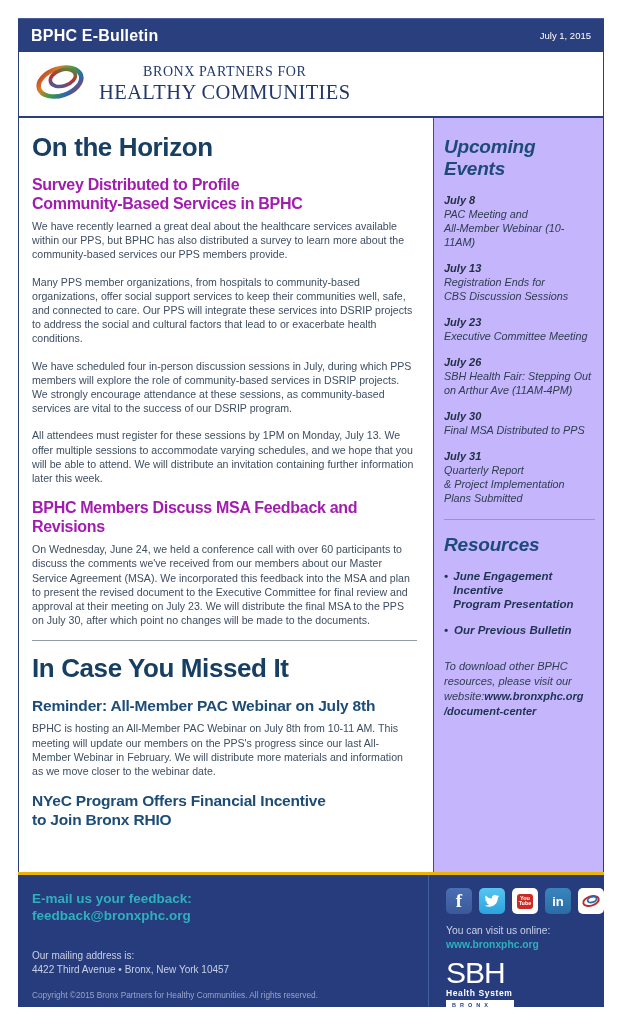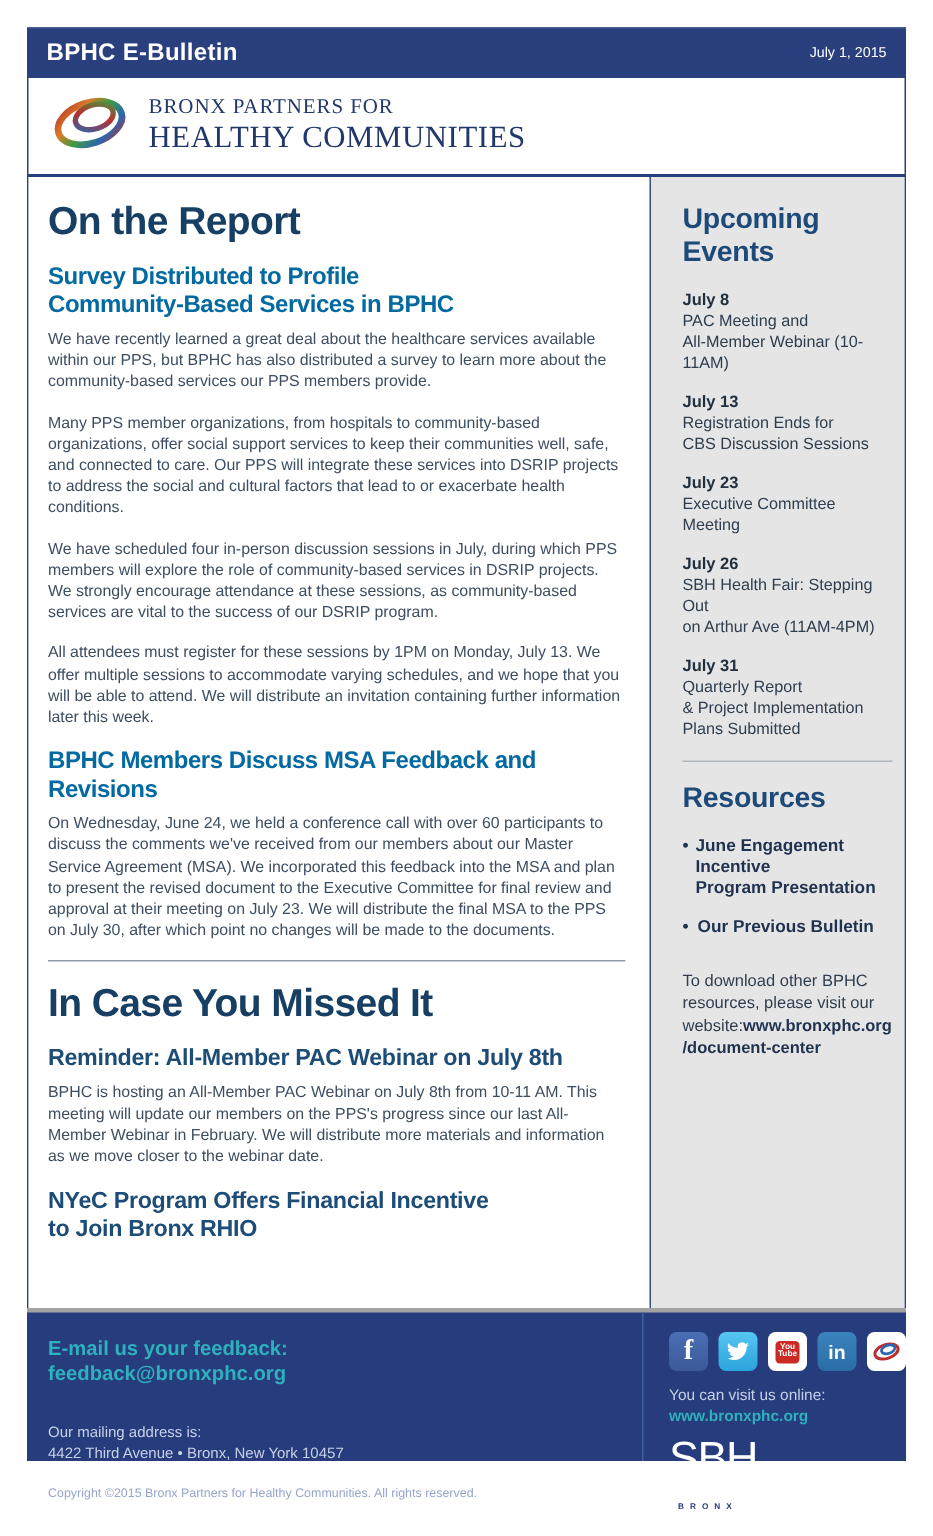"BRONX PARTNERS FOR" .logoband { text-align: none -> center }
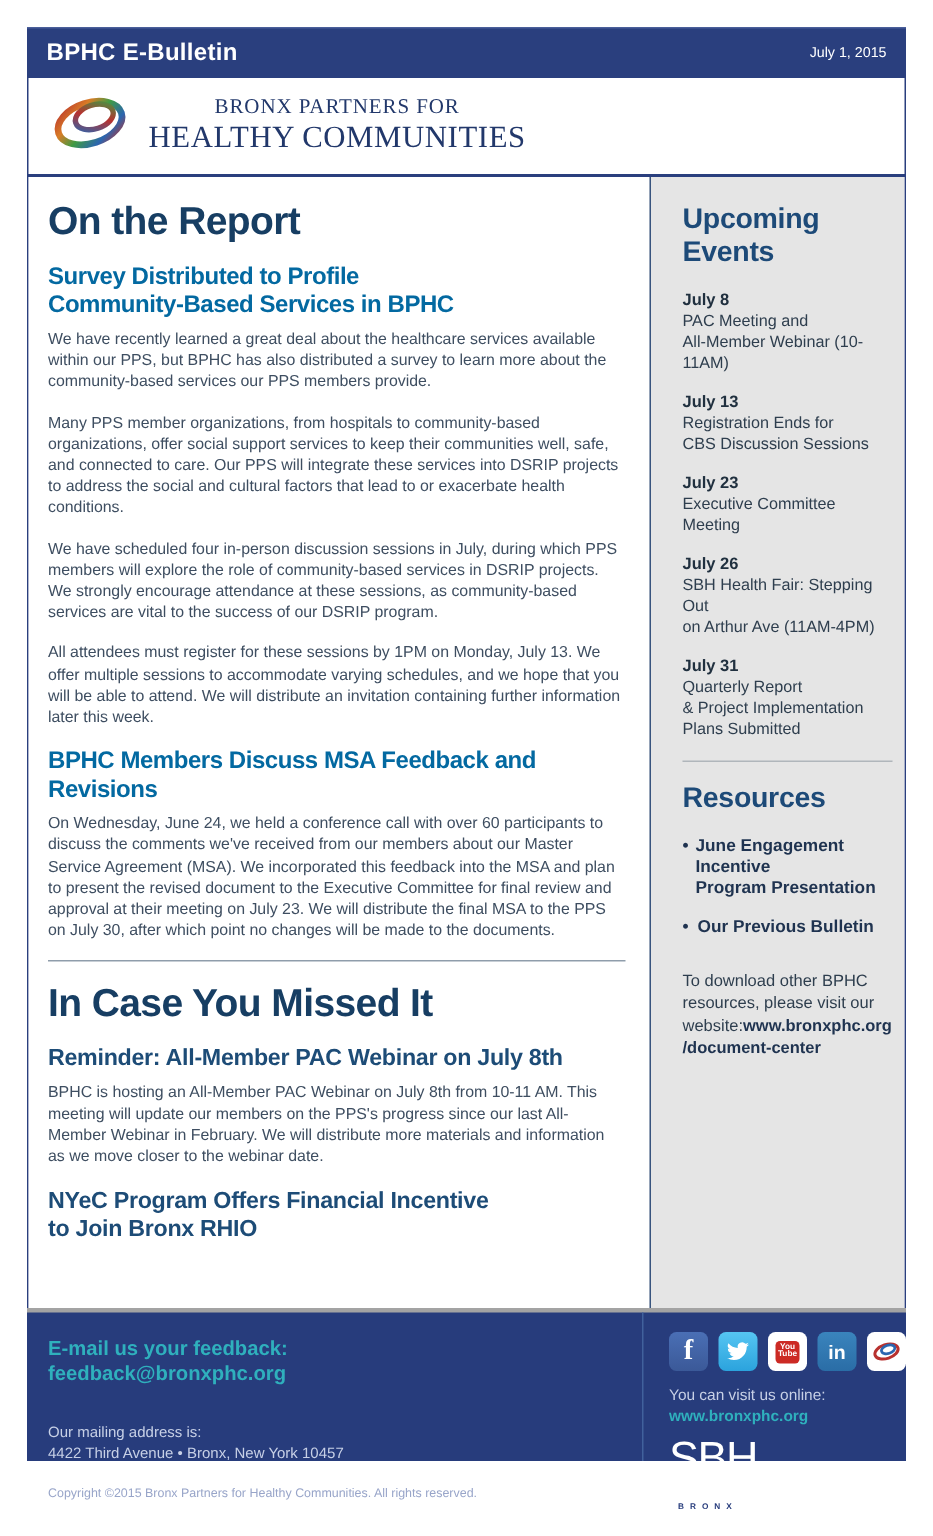"On the Report" div.h1 { text: Report -> Horizon }
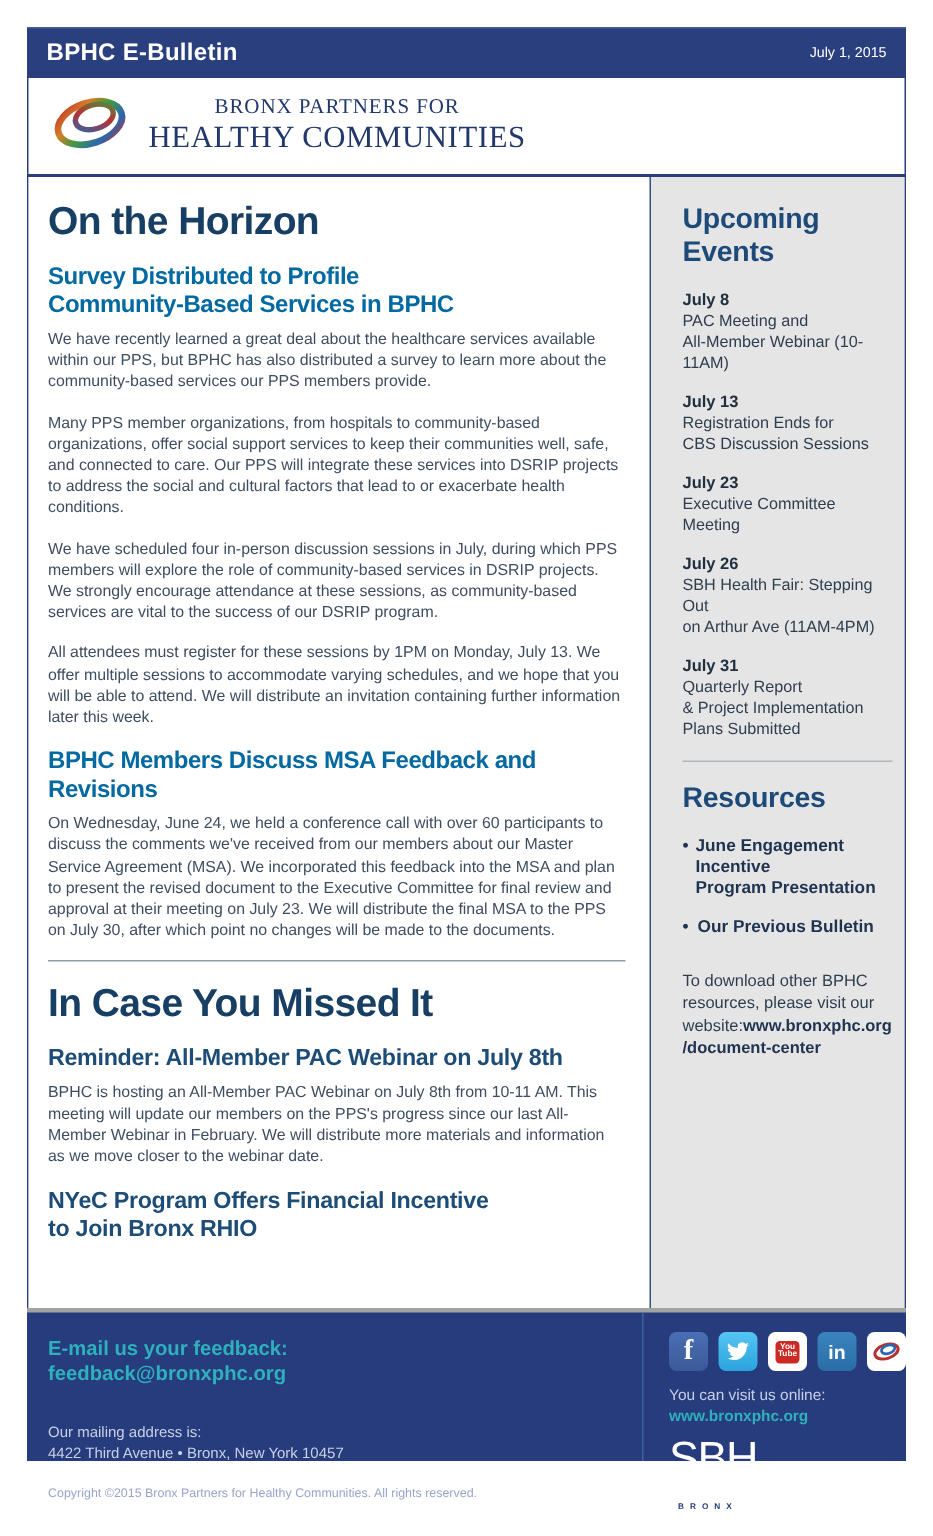"Upcoming Events" .sidebar { background: #e5e5e5 -> #c4b5fd; font-style: none -> italic; padding: 18px 8px 0 21px -> 18px 8px 0 10px }
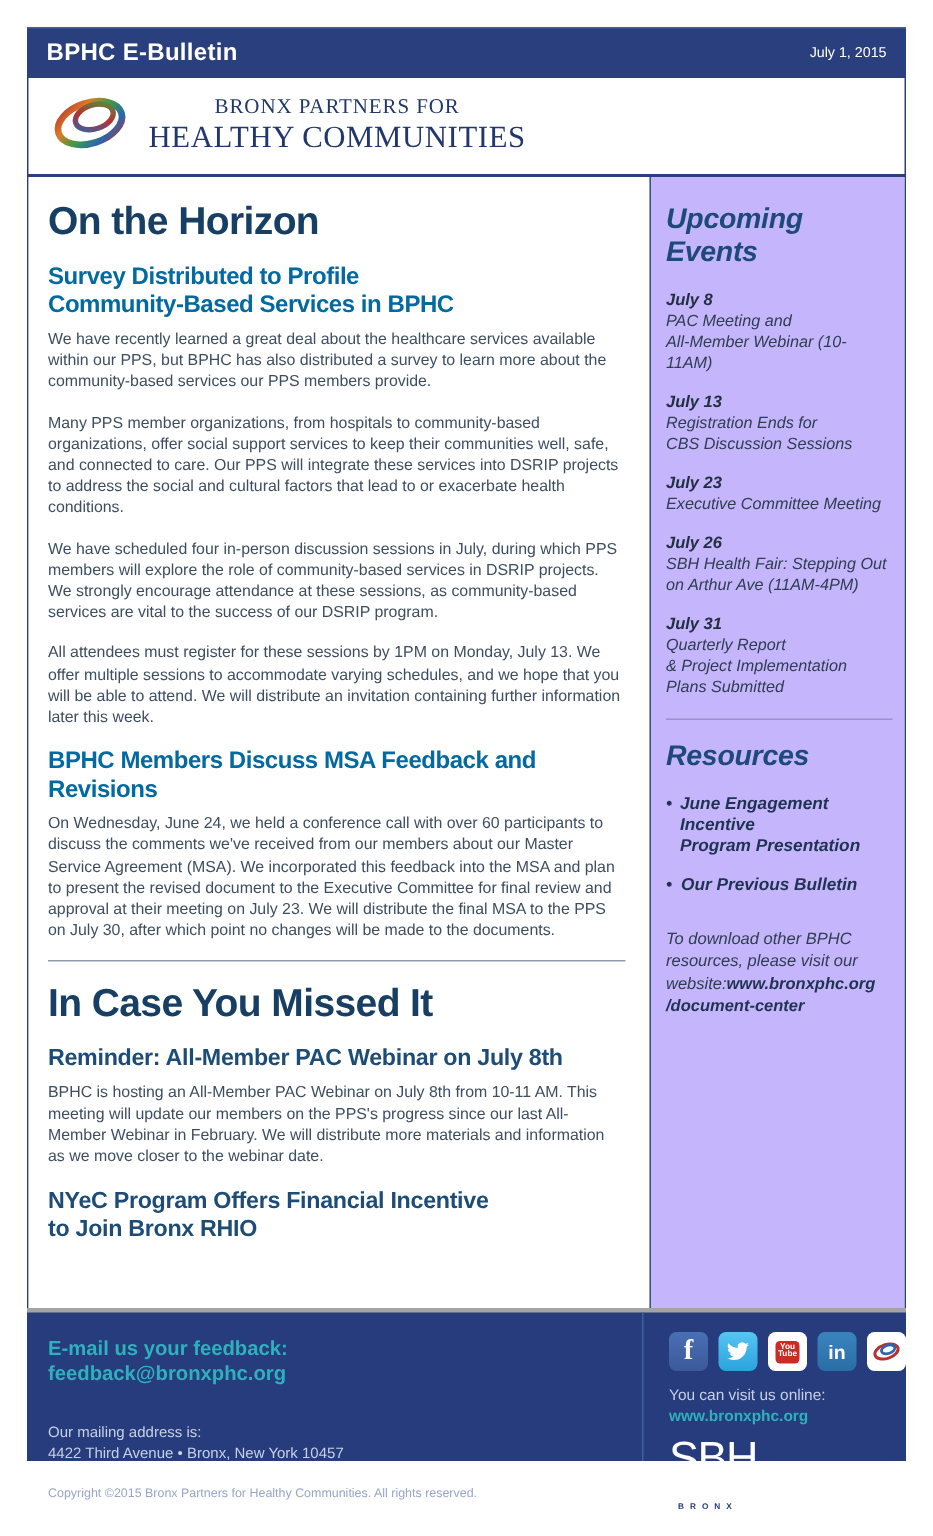"Survey Distributed to Profile" .h2 { color: #0369a1 -> #a21caf }
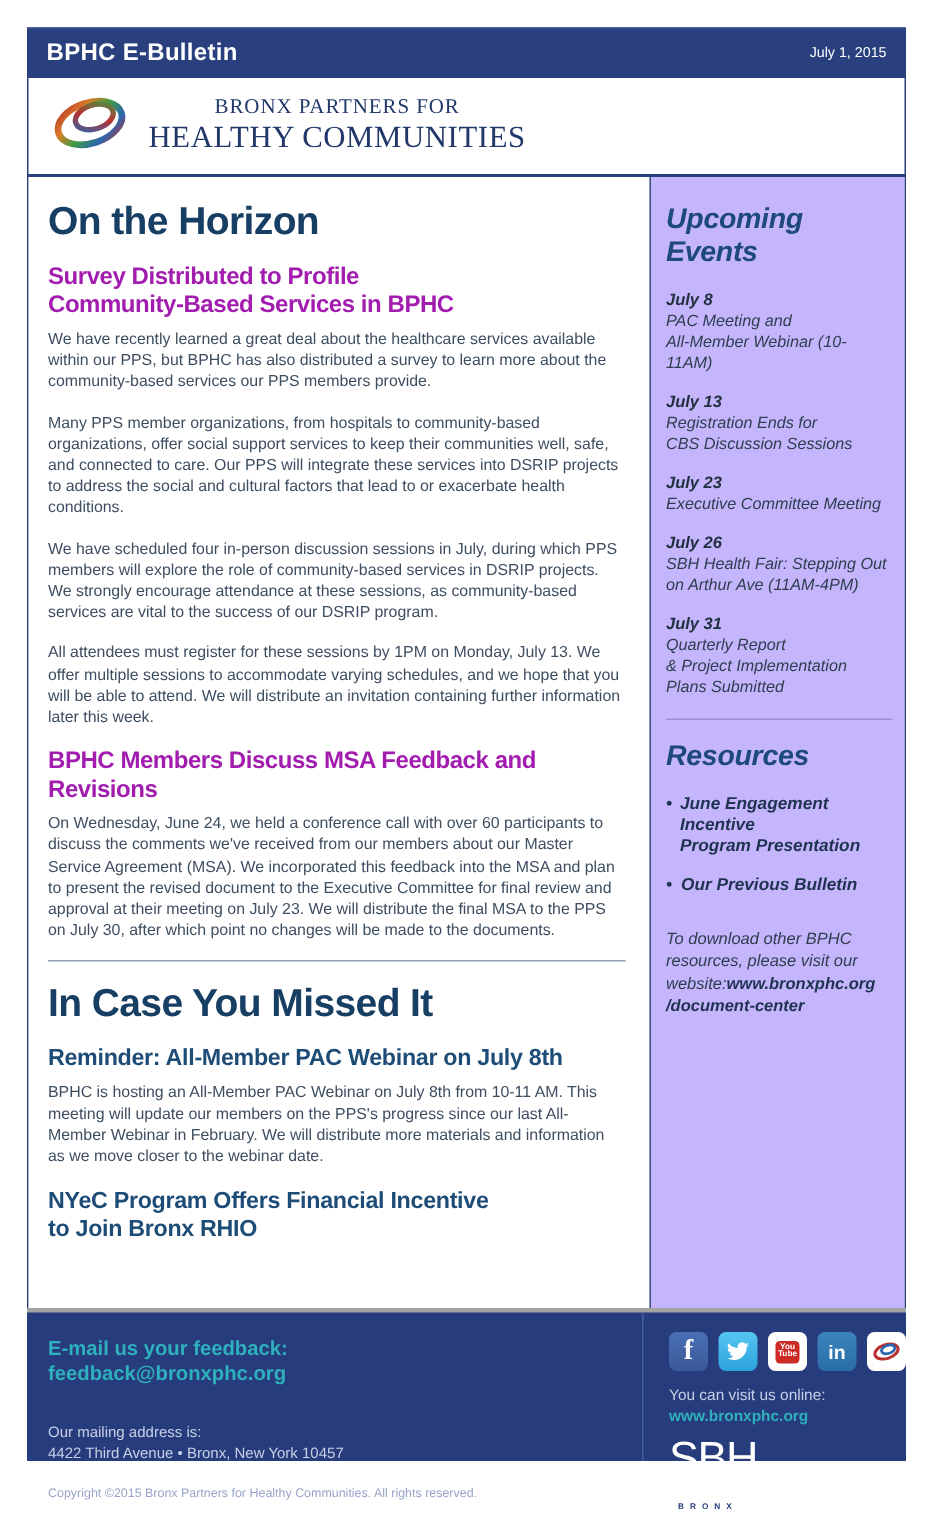"July 30" div.event { html: none -> <div> <div>July 30</div> <div>Final MSA Distributed to PPS</div> </div> }
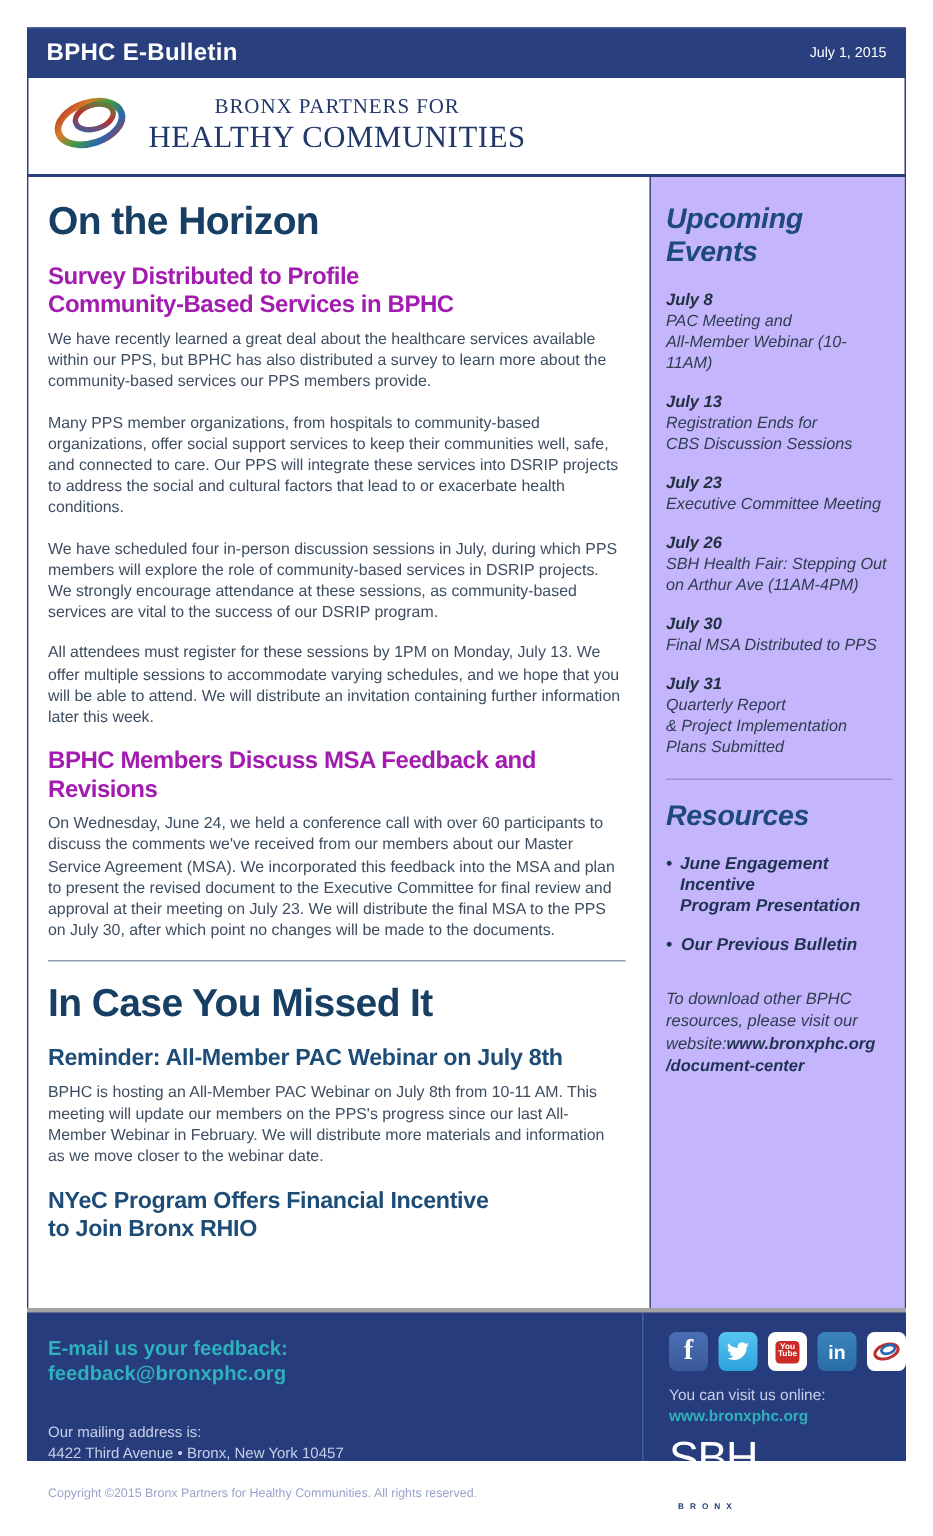"E-mail us your feedback:" .footer { border-top: 3px solid #a3a3a3 -> 3px solid #eab308; height: 102px -> 135px }
